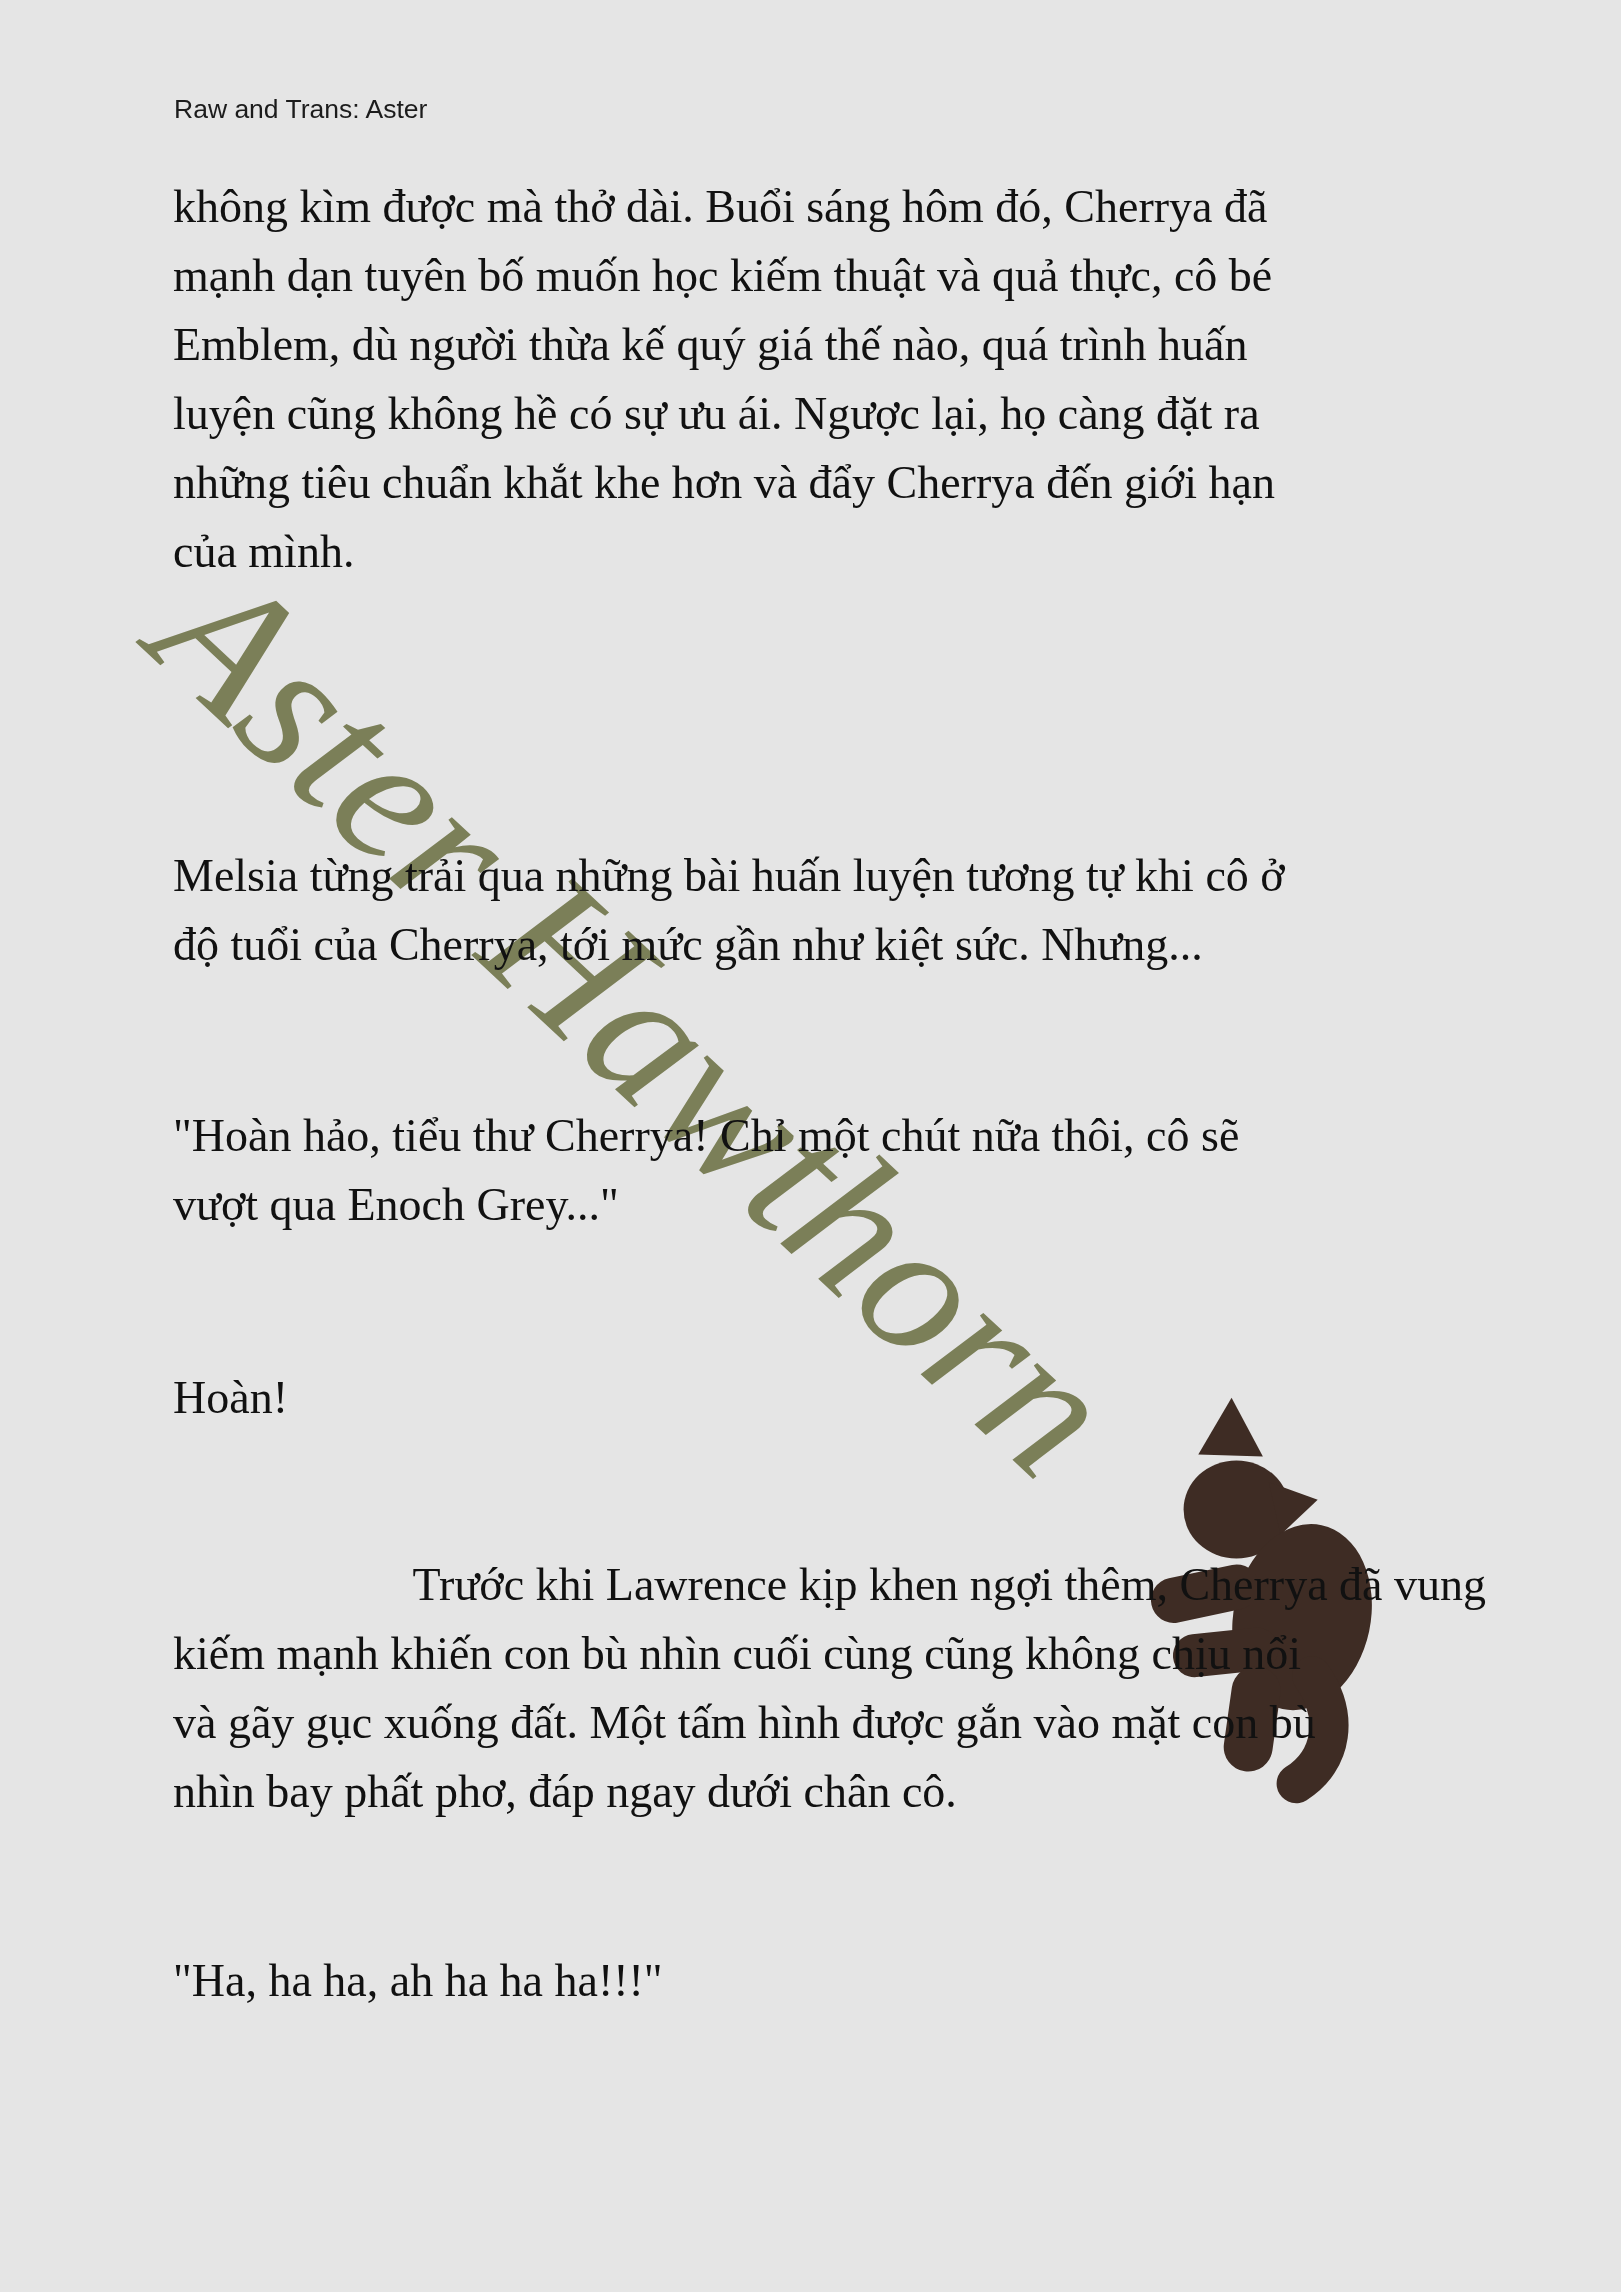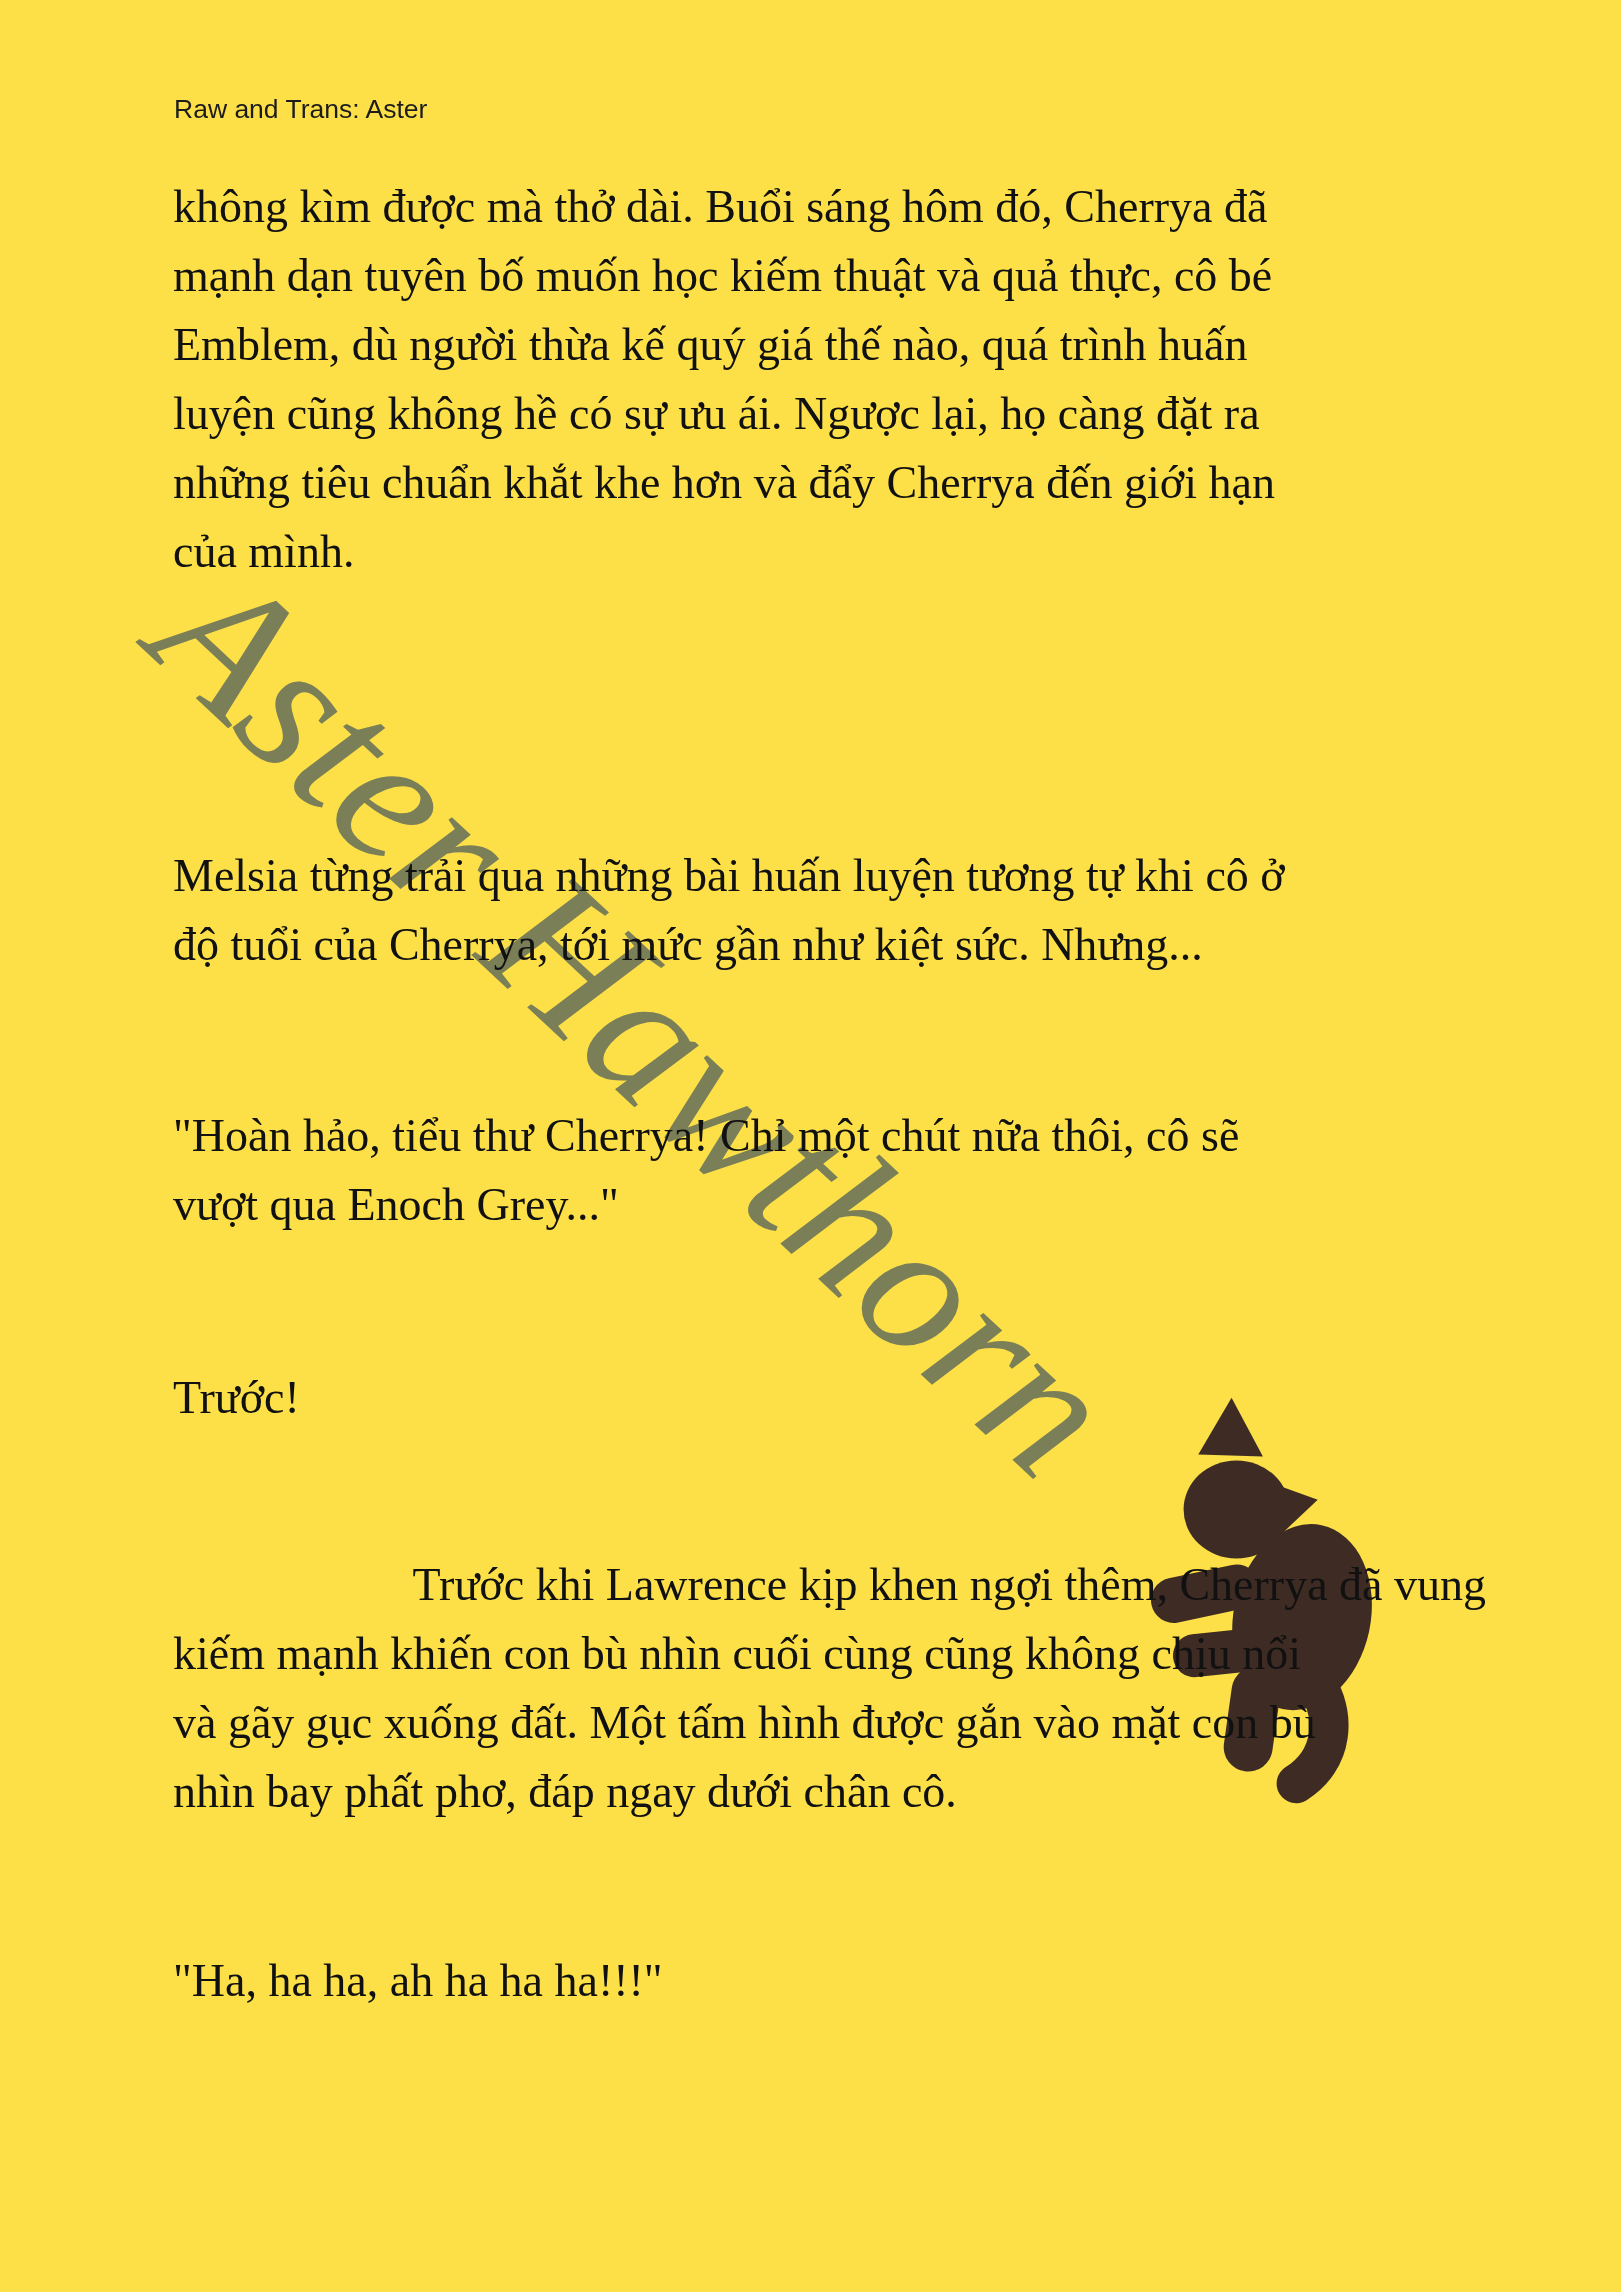"Raw and Trans: Aster" .page { background: #fde047 -> #e5e5e5 }
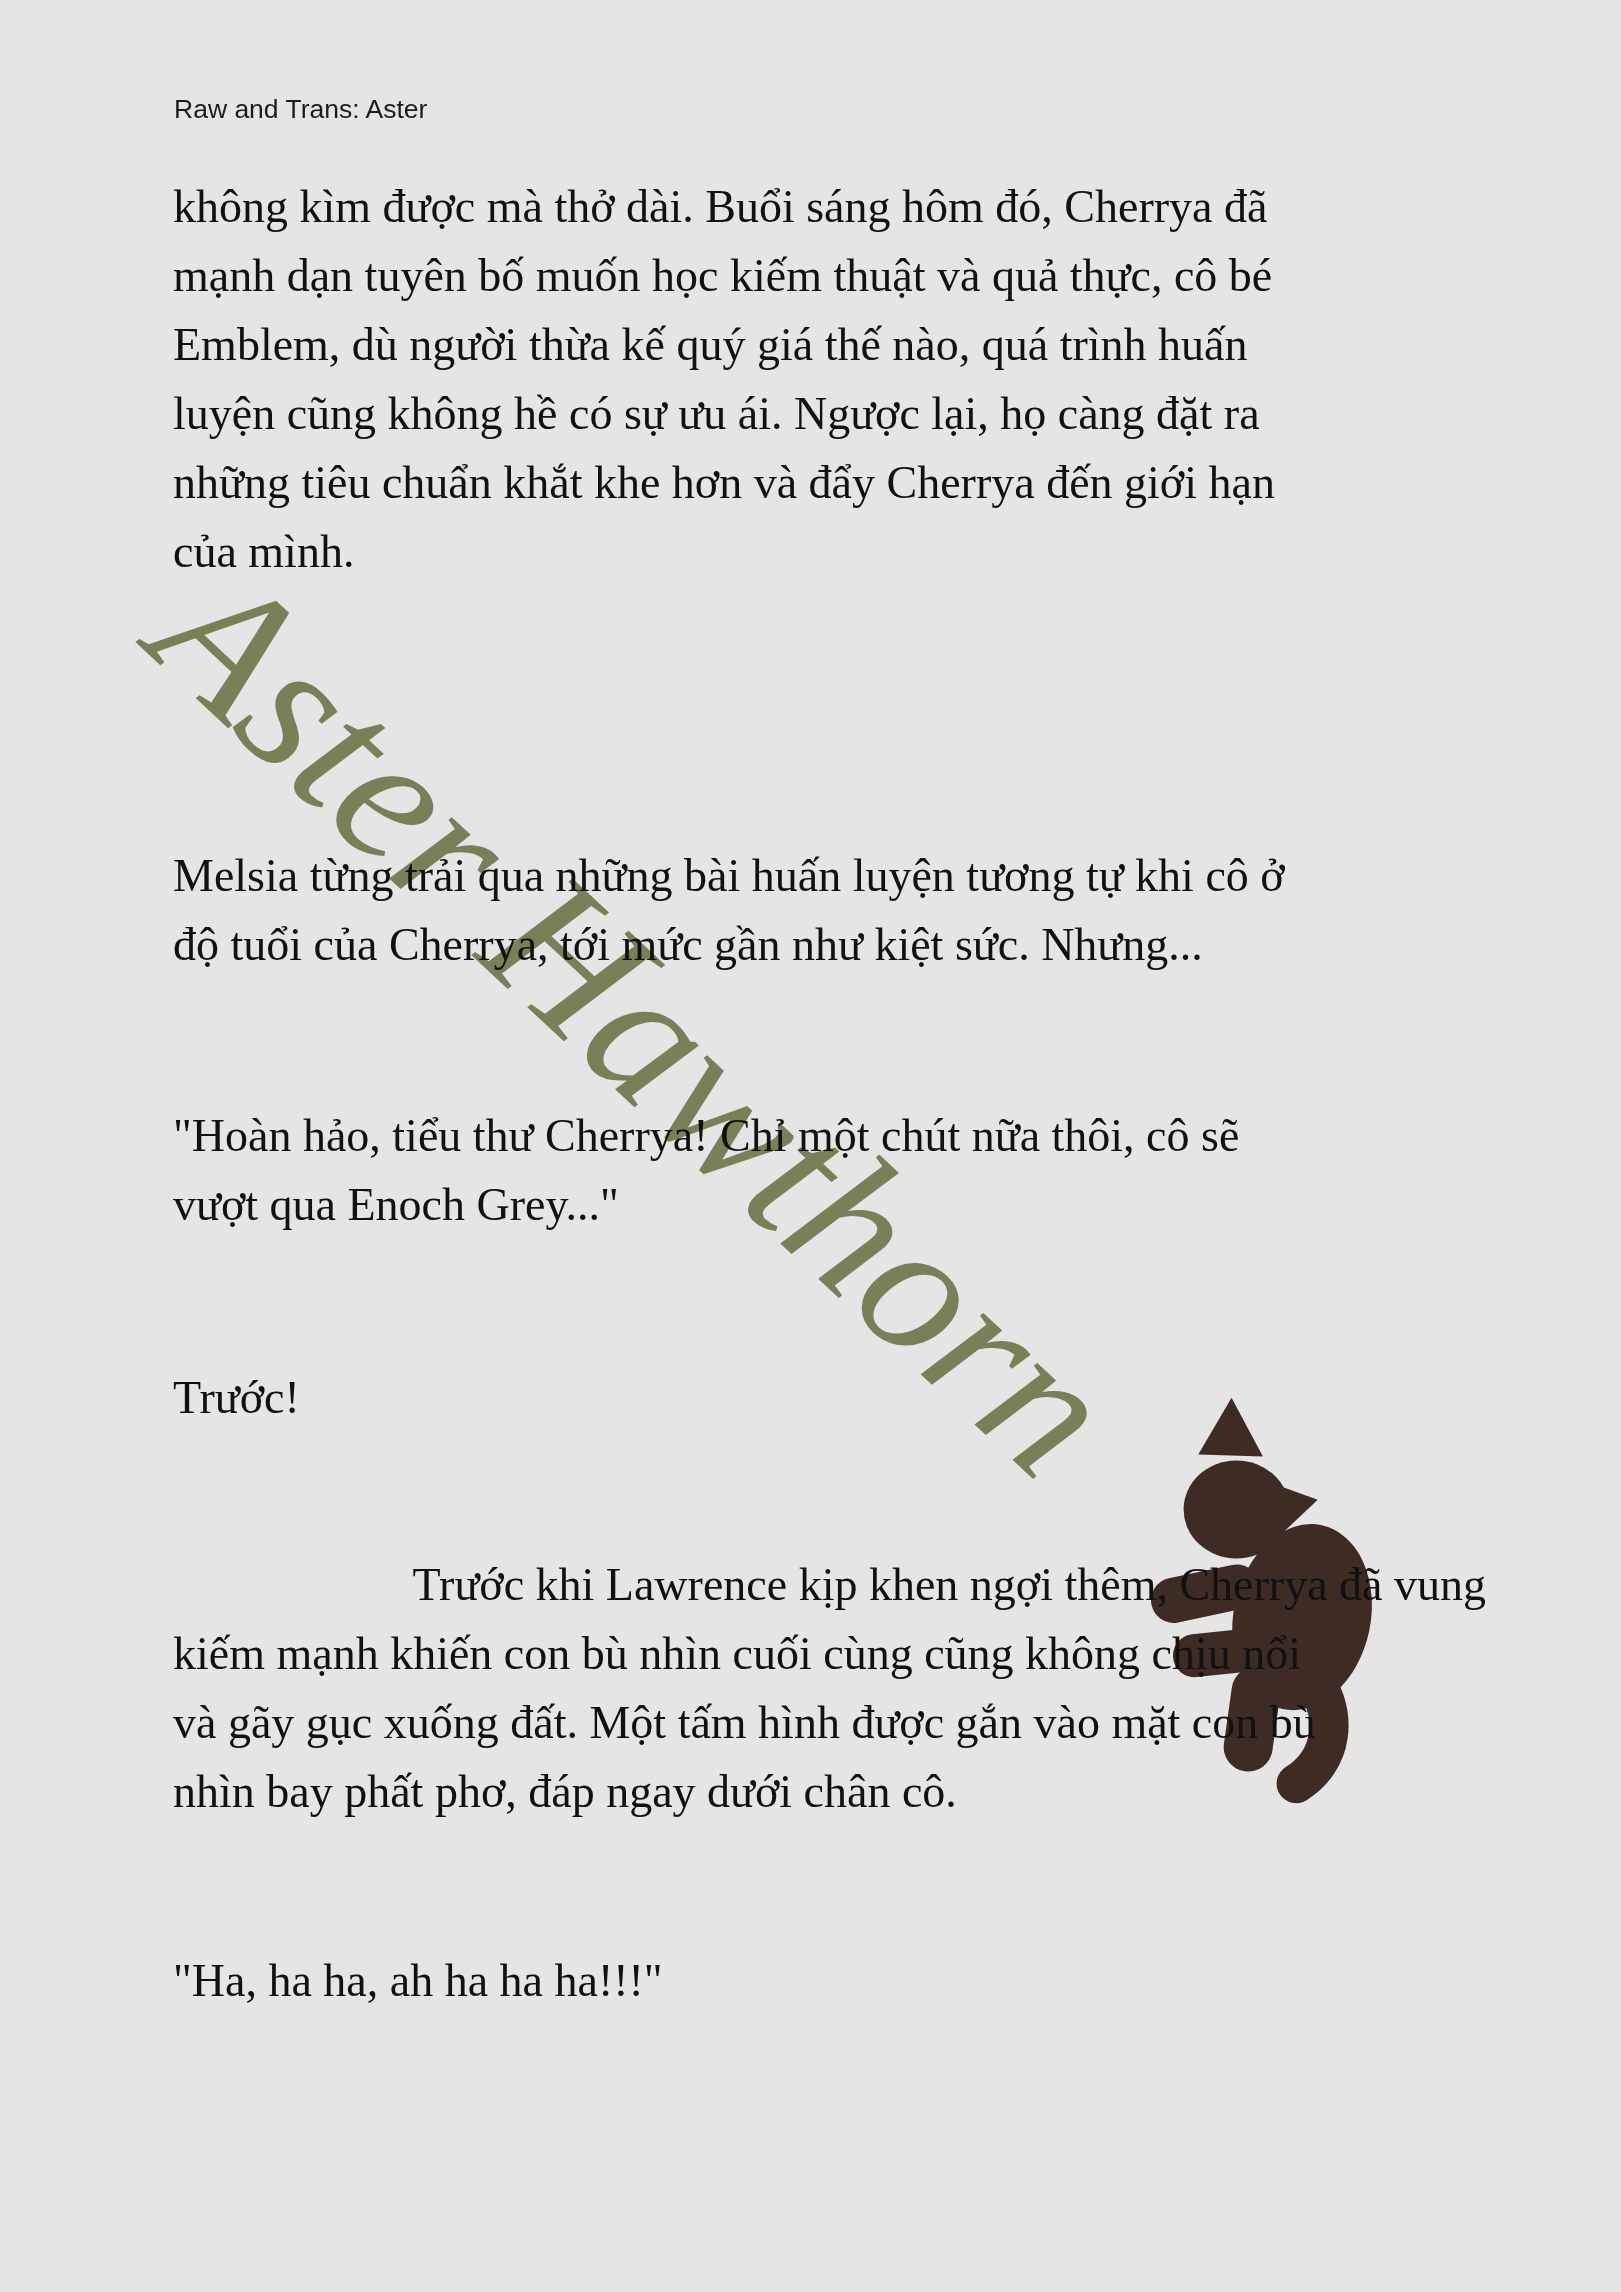"Trước!" span.line { text: Trước -> Hoàn }
